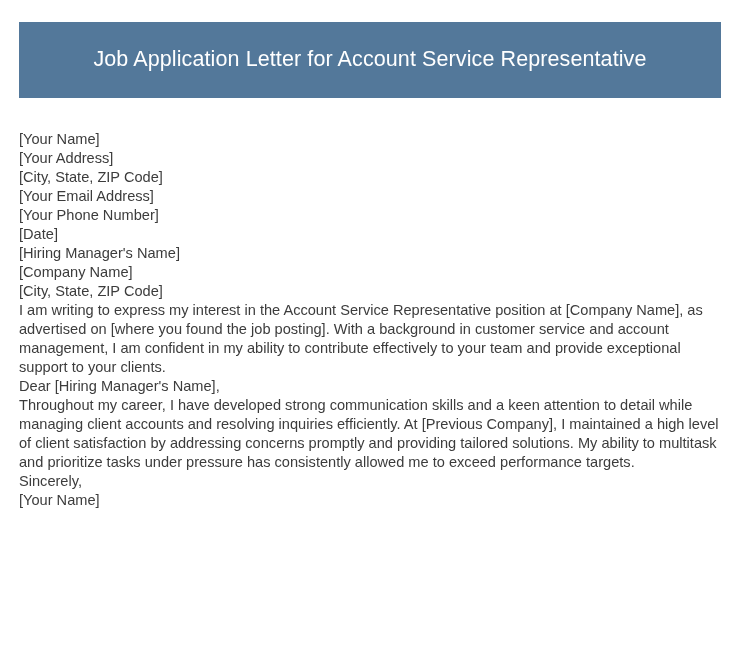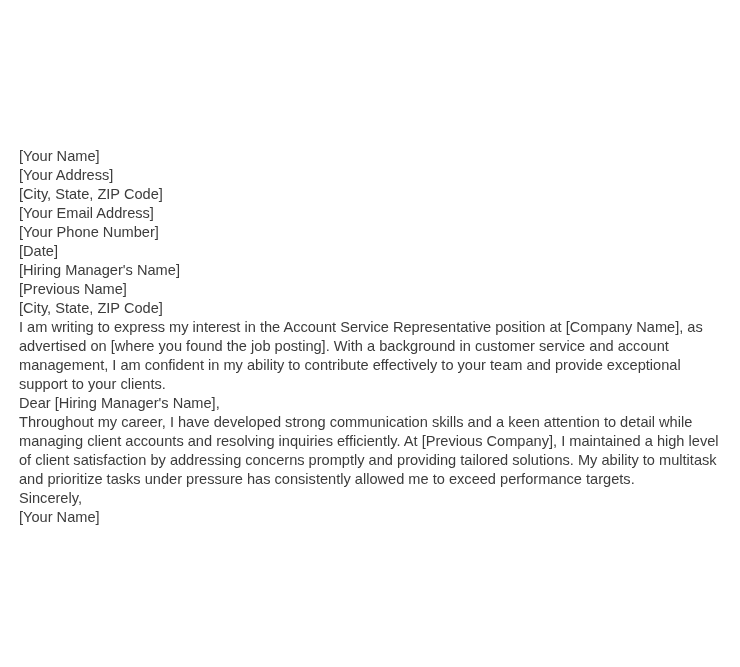"Job Application Letter for Account" div.title-banner { html: none -> <div> <h1>Job Application Letter for Account Service Representative</h1> </div> }
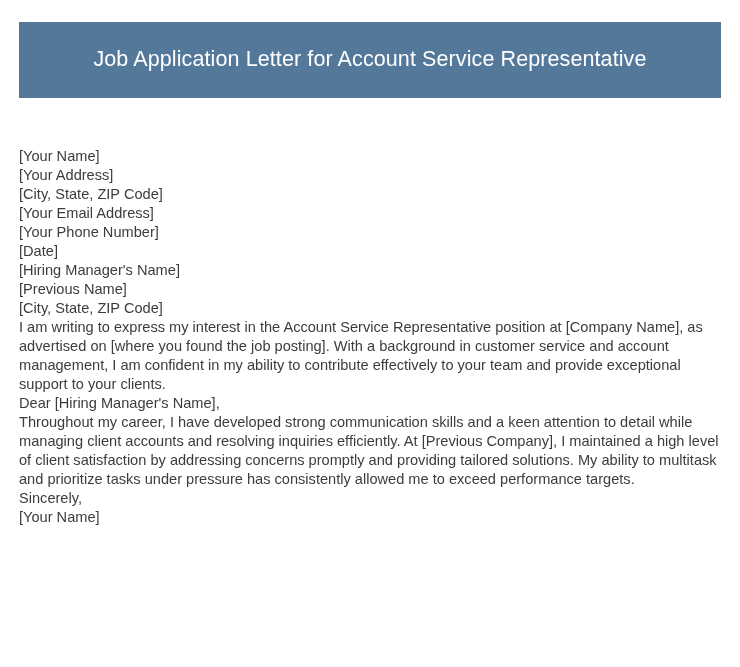"[Your Name]" .letter-body { top: 147px -> 130px }
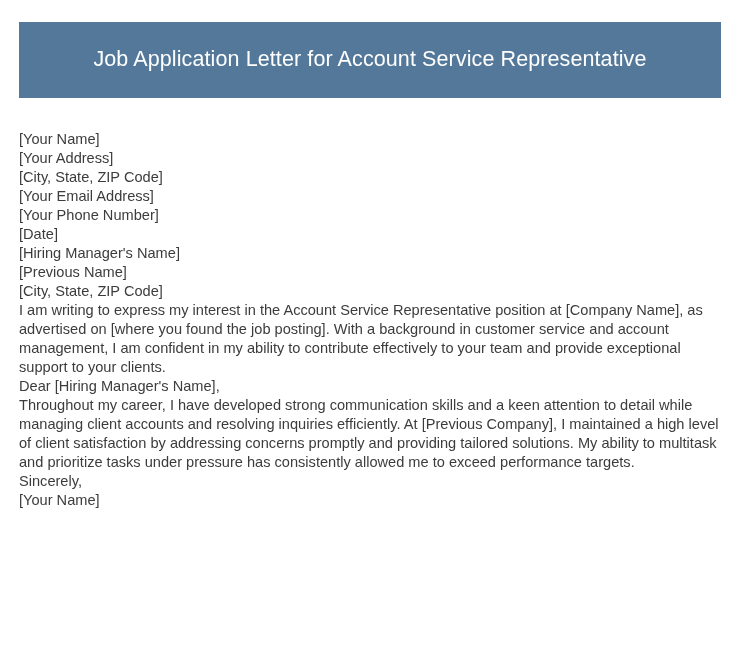"[Previous Name]" p.letter-line { text: Previous -> Company }
